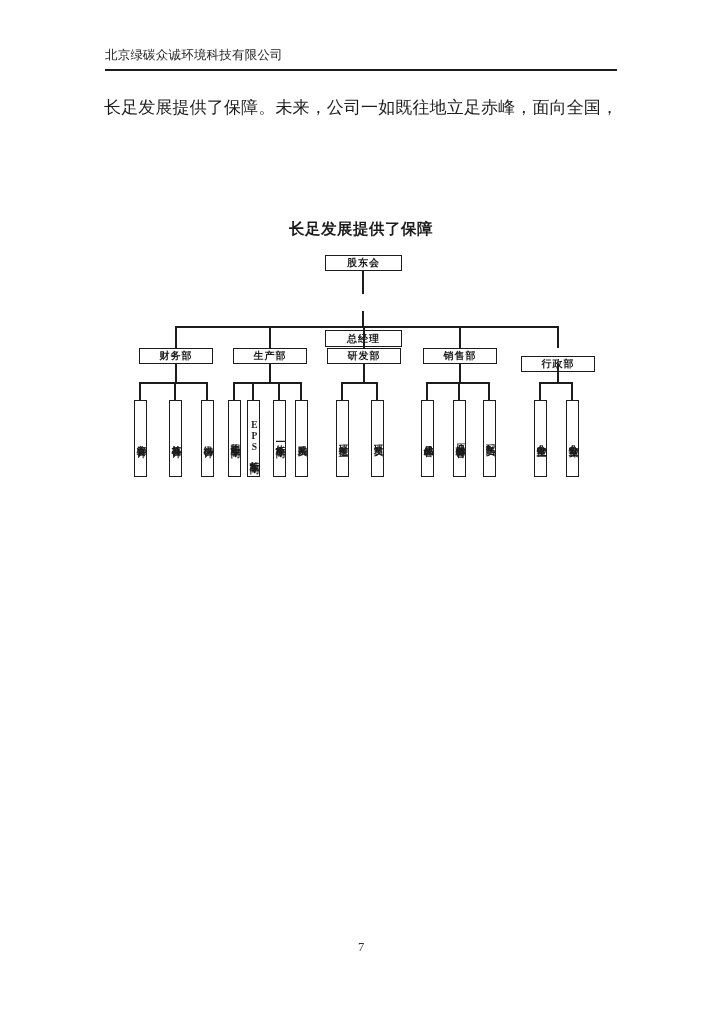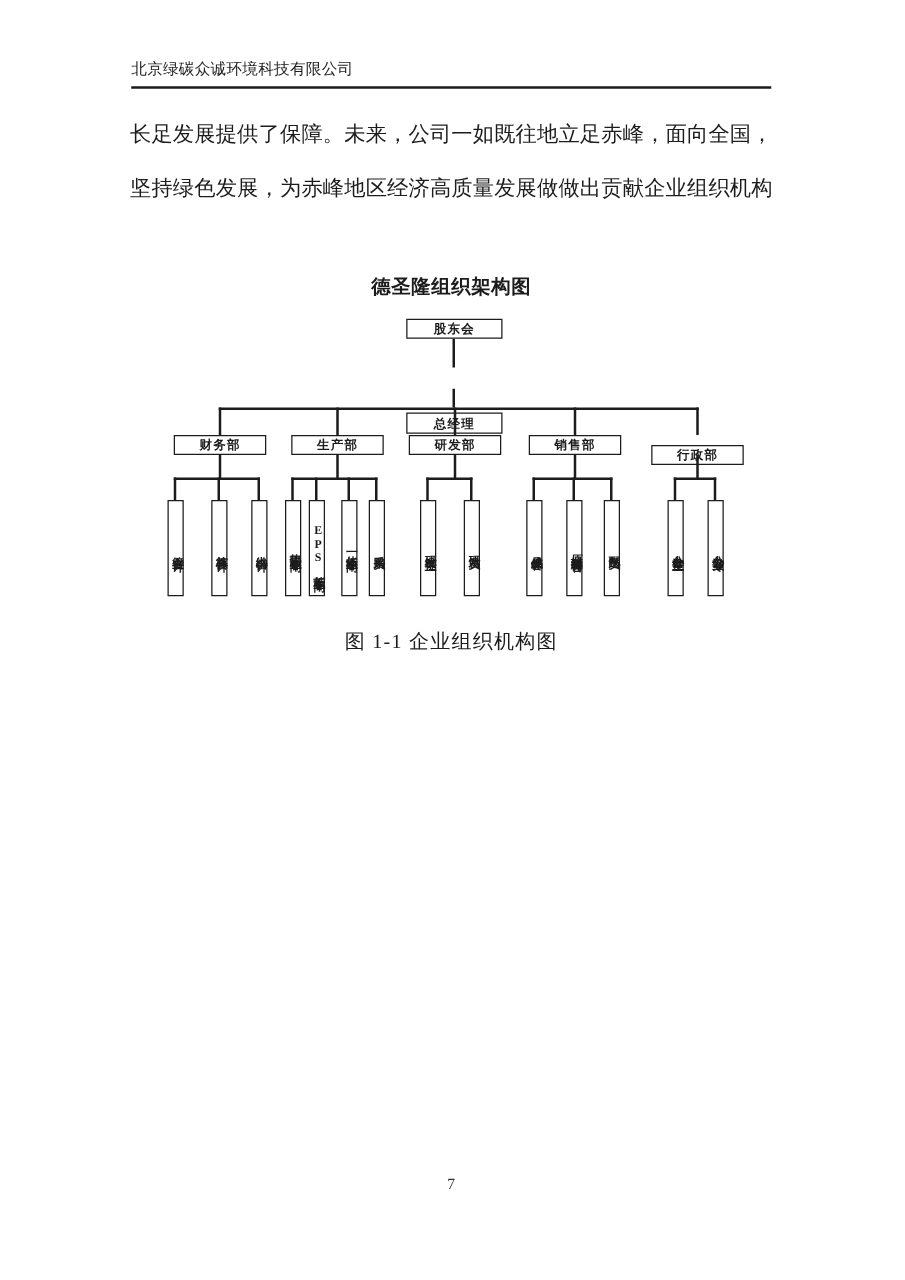"坚持绿色发展，为赤峰地区经济高质量发展做做出贡献企业组织机构" div.pline { html: <div>坚持绿色发展，为赤峰地区经济高质量发展做做出贡献企业组织机构</div> -> none }
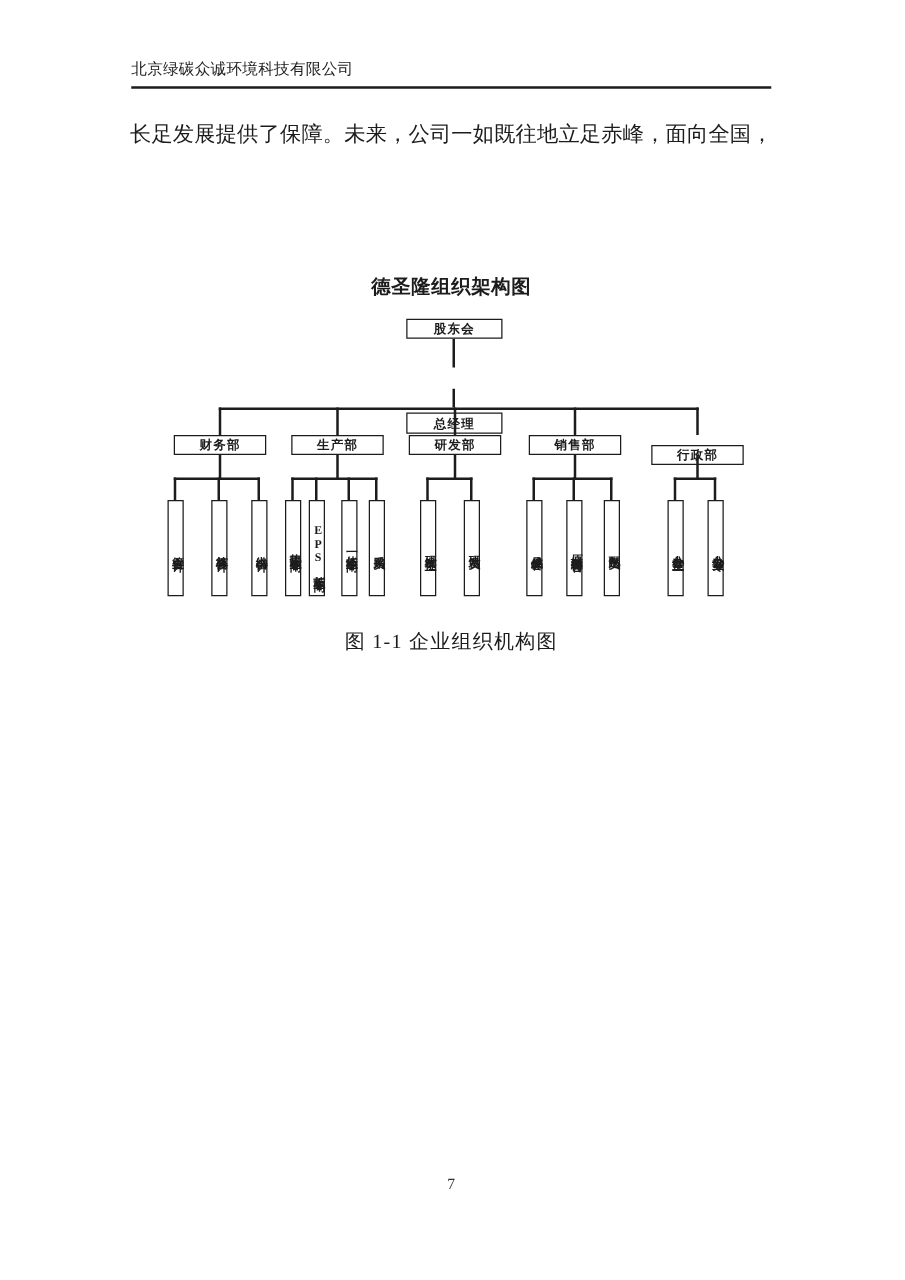"德圣隆组织架构图" div.chart-title { text: 德圣隆组织架构图 -> 长足发展提供了保障 }
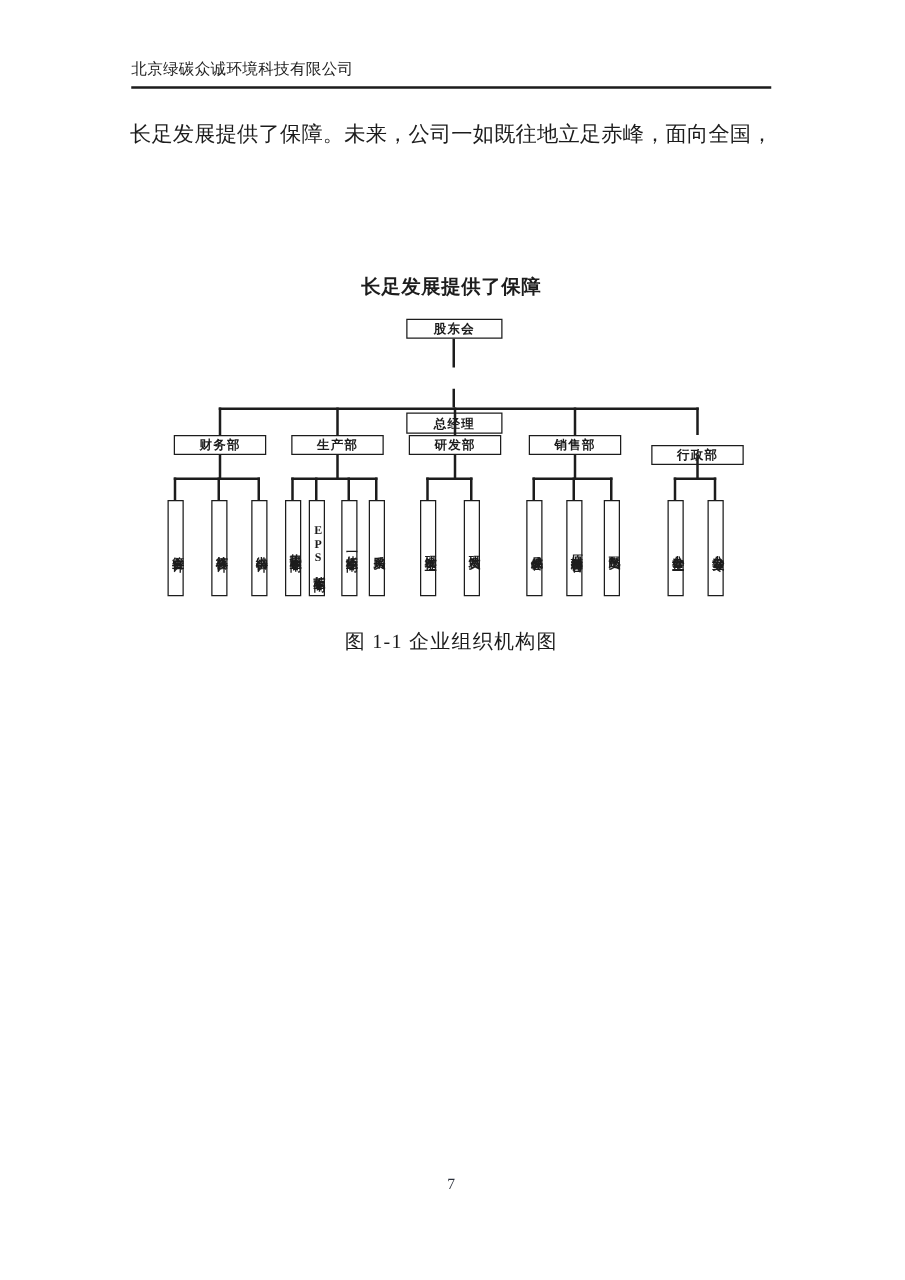"图 1-1 企业组织机构图" div.chart-caption { html: <div>图 1-1 企业组织机构图</div> -> none }
